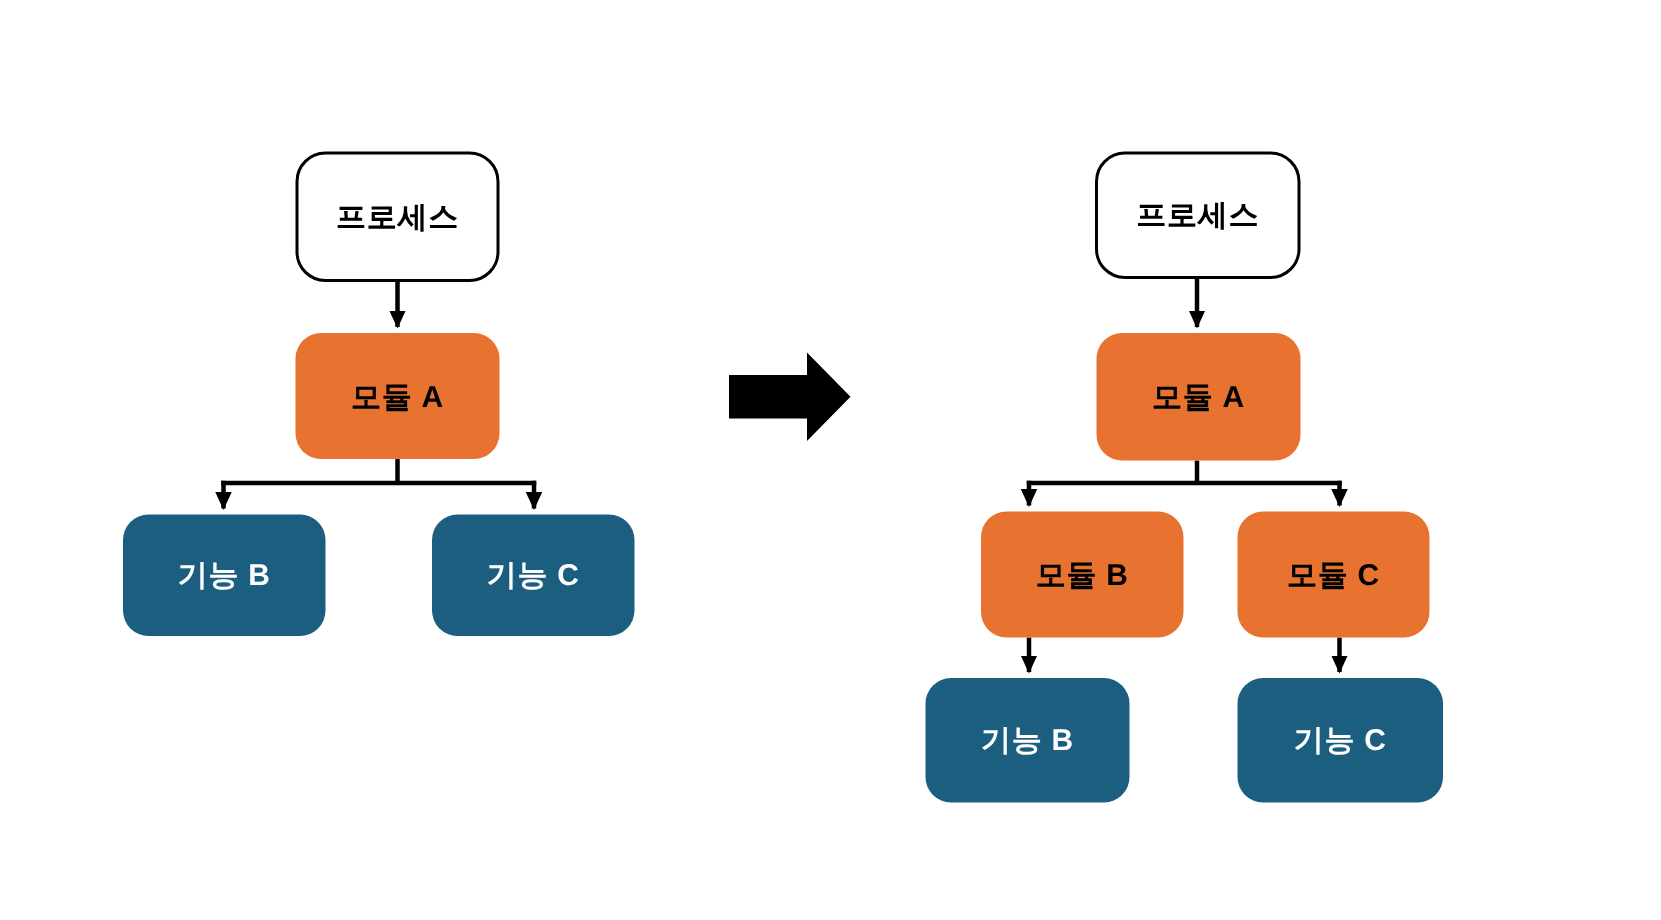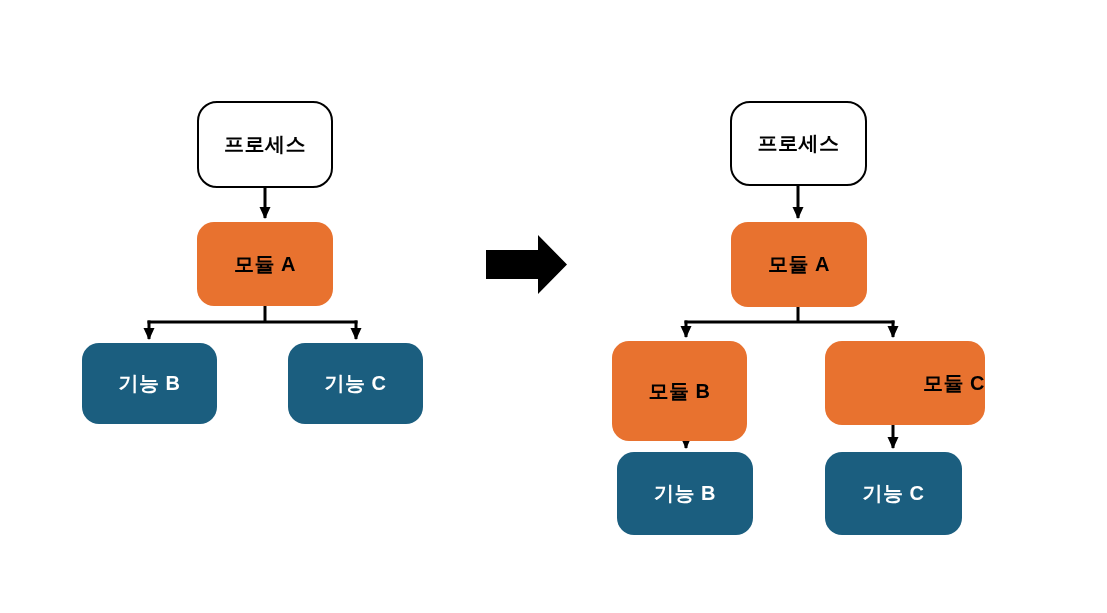"모듈 B" div.node { height: 100px -> 84px; left: 612px -> 654px }
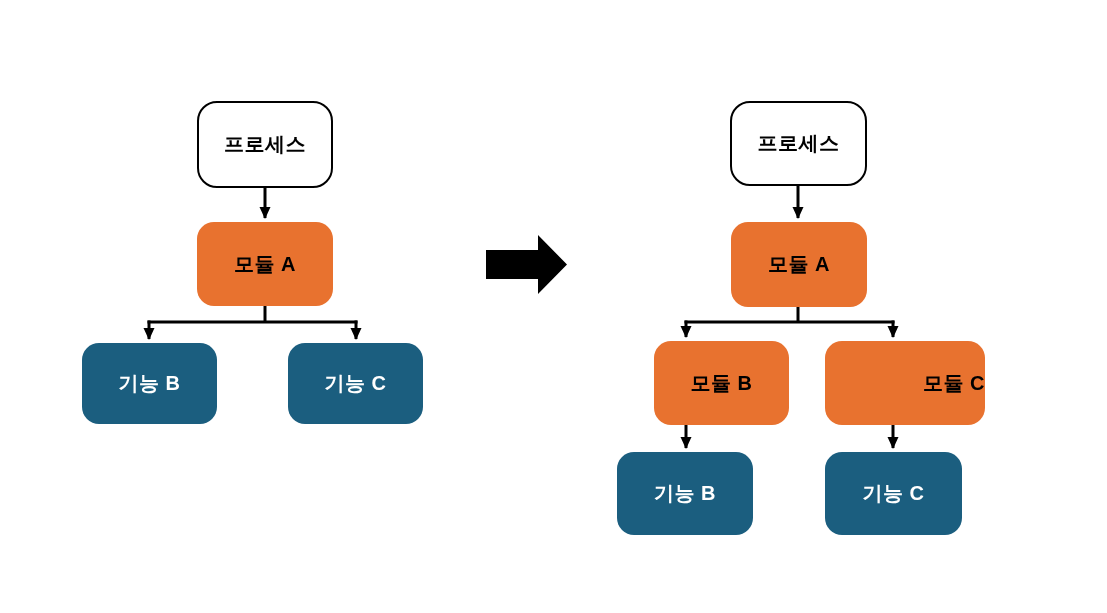"모듈 C" div.node { justify-content: flex-end -> none; width: 160px -> 128px }
